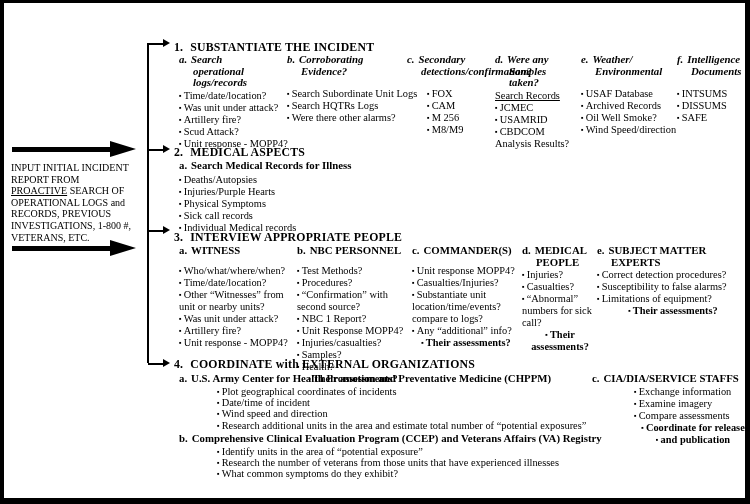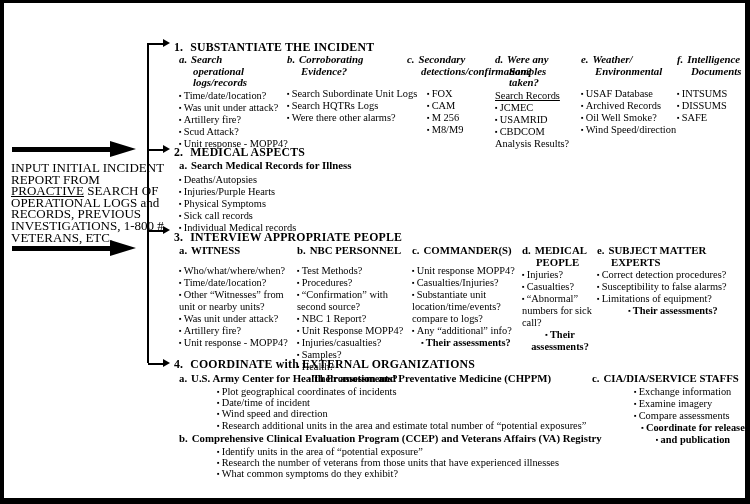"INPUT INITIAL INCIDENT" .note { font-size: 13px -> 10px }
